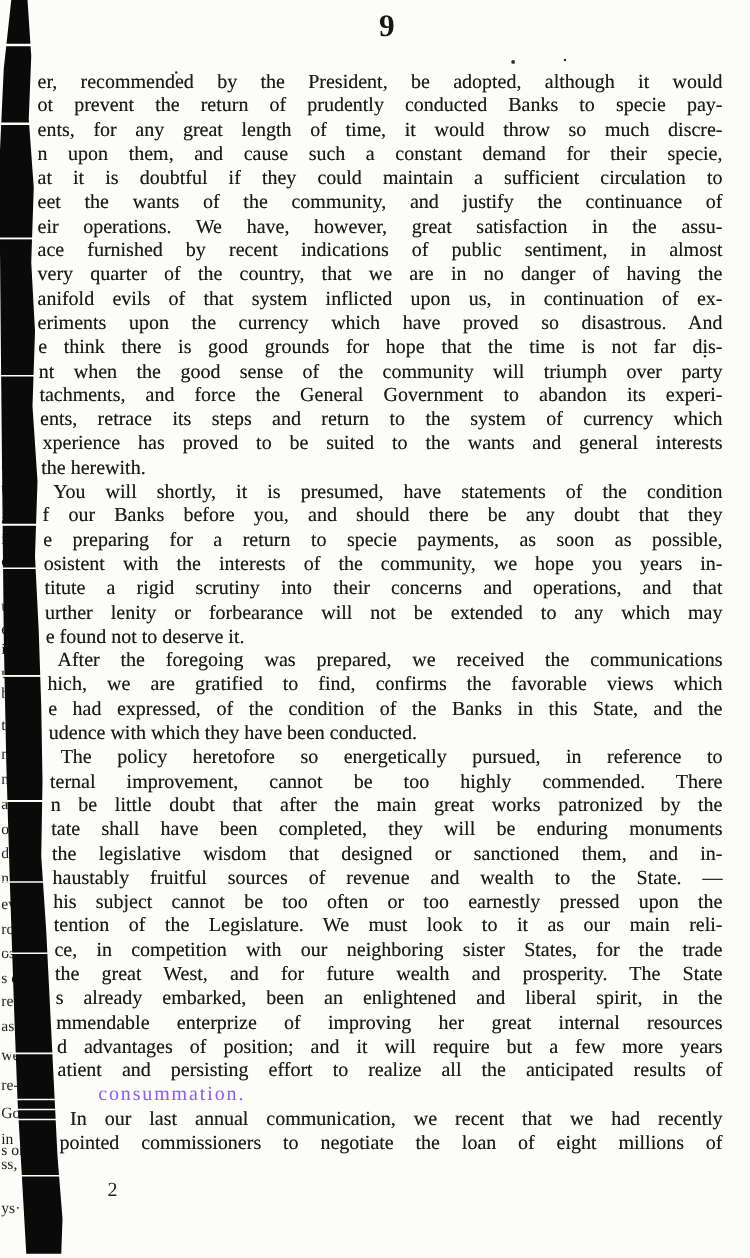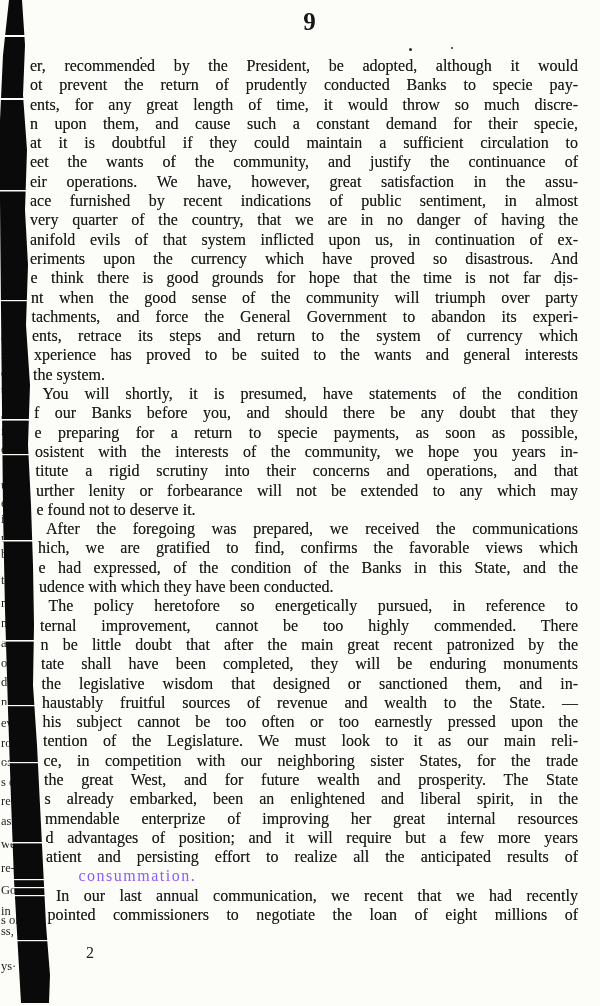"the system." div.line { text: system -> herewith }
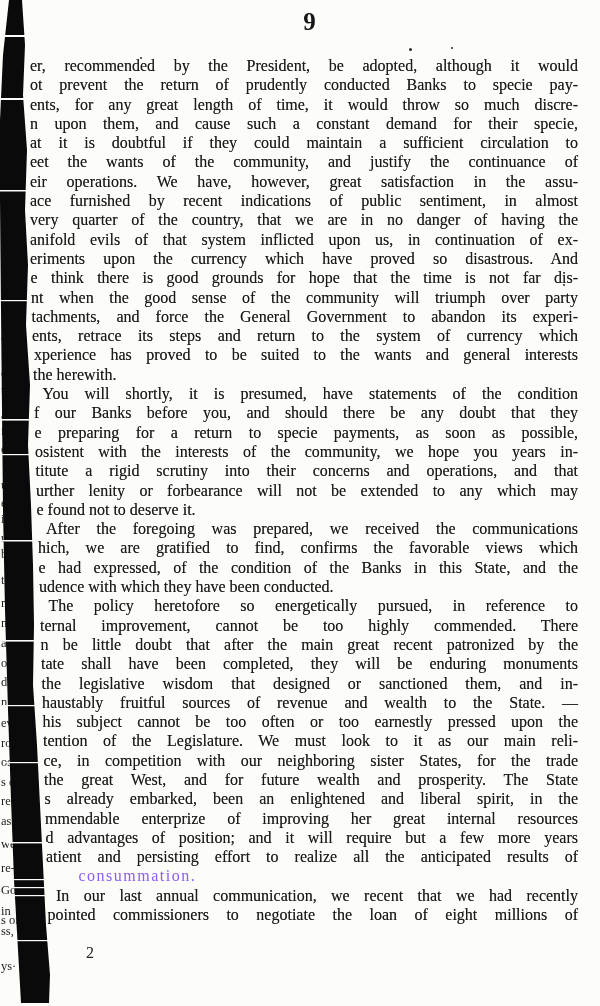"n be little doubt that" div.line { text: recent -> works }
